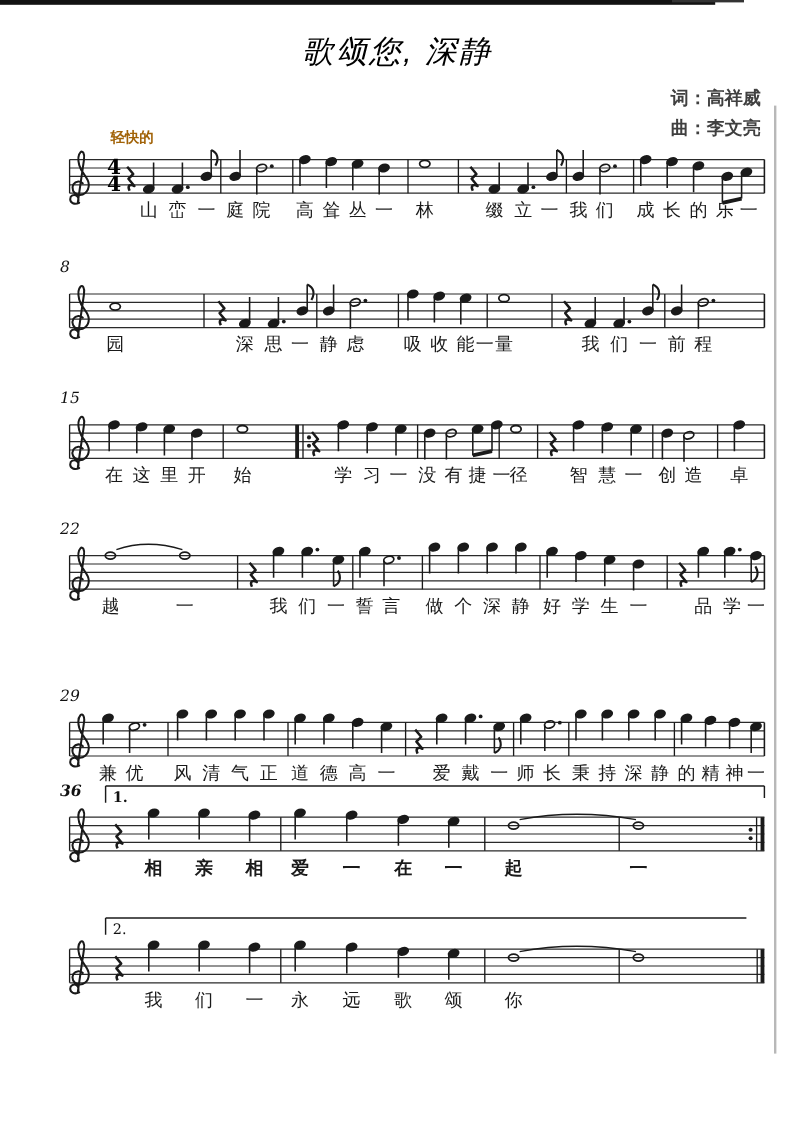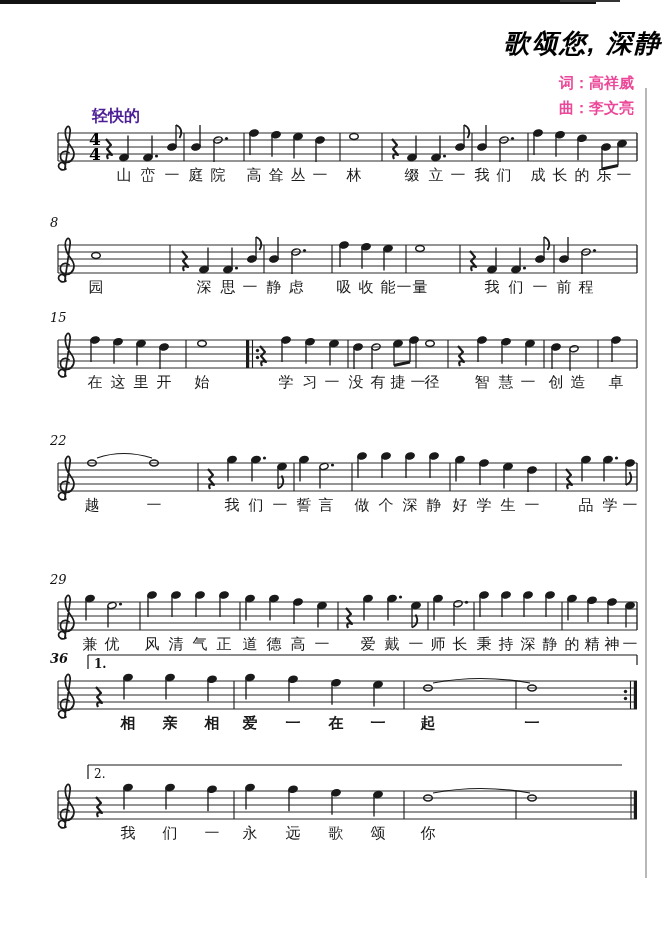"歌颂您, 深静" .title { font-weight: bold -> normal; text-align: right -> center }
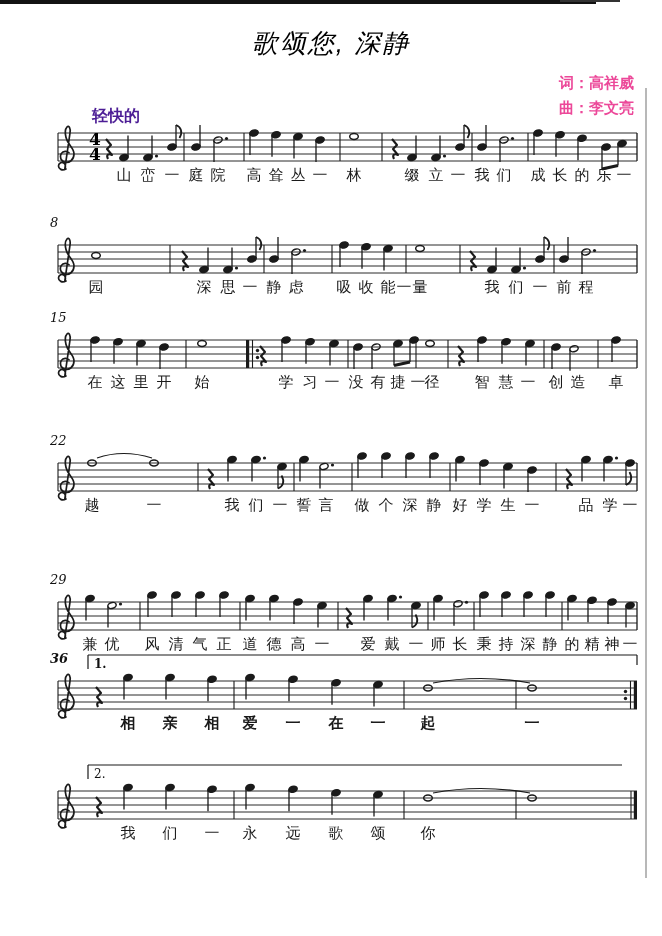"词：高祥威" .credits { color: #ec4899 -> #404040 }
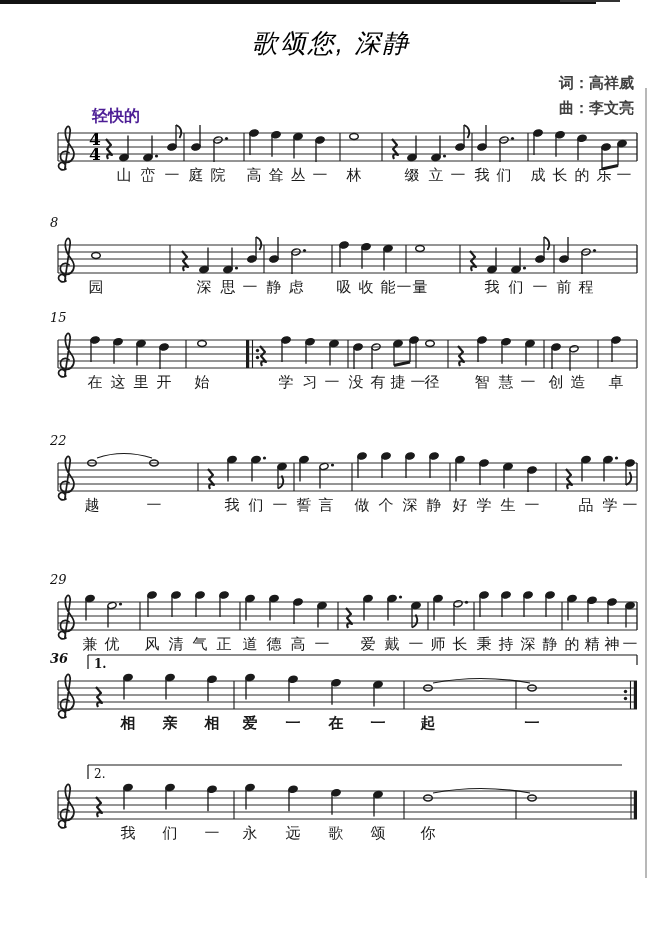"轻快的" .tempo { color: #4c1d95 -> #a16207; font-size: 16px -> 12px }
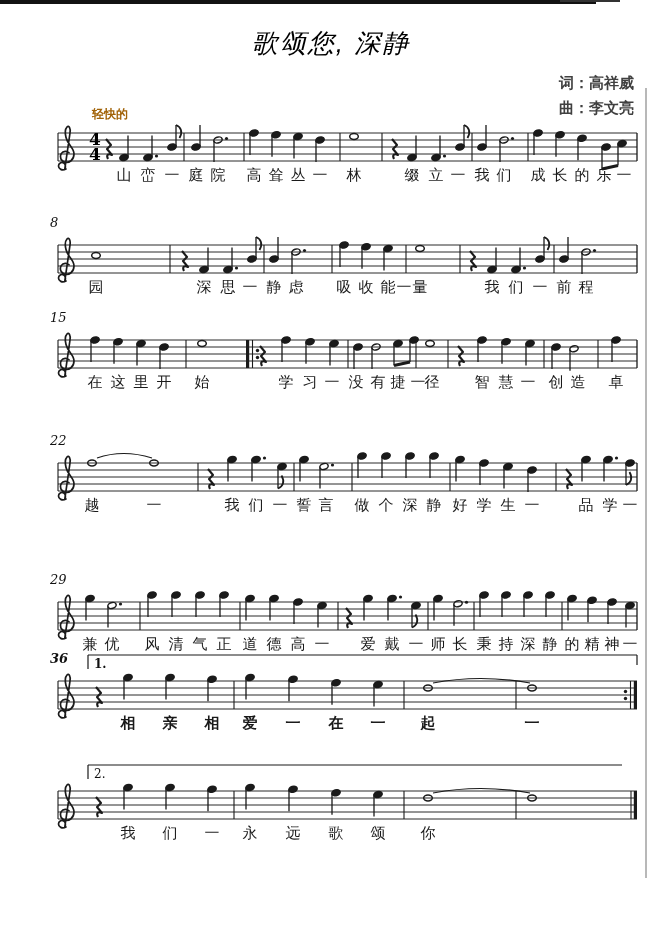"15" div.system { top: 284px -> 298px }
